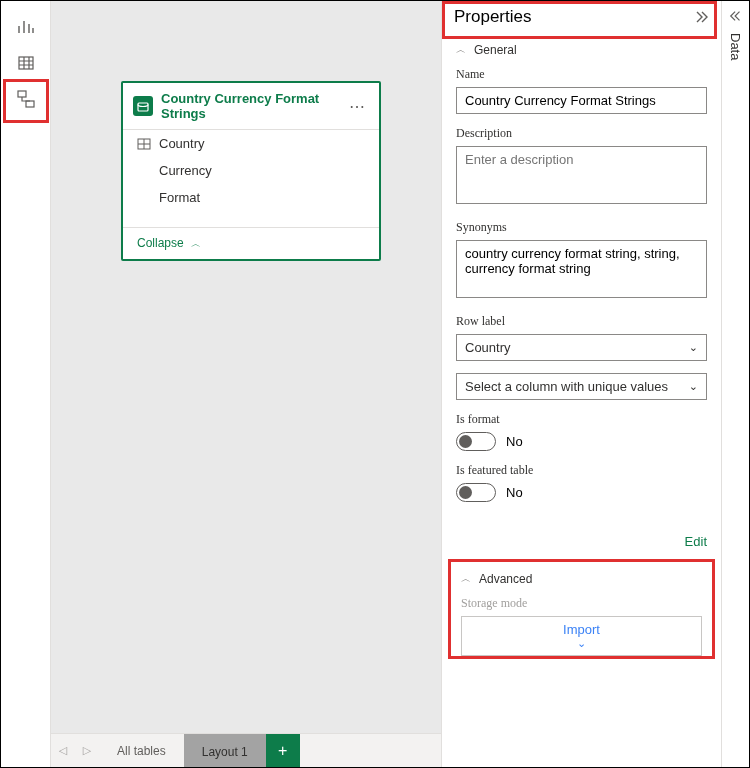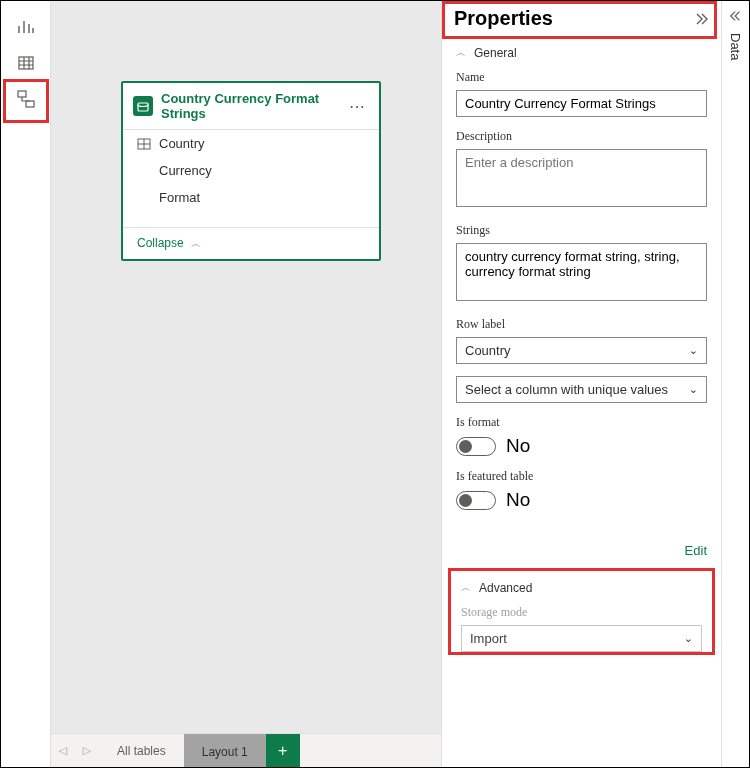"Properties" .properties-title { font-size: 20px -> 17px; font-weight: 700 -> 400 }
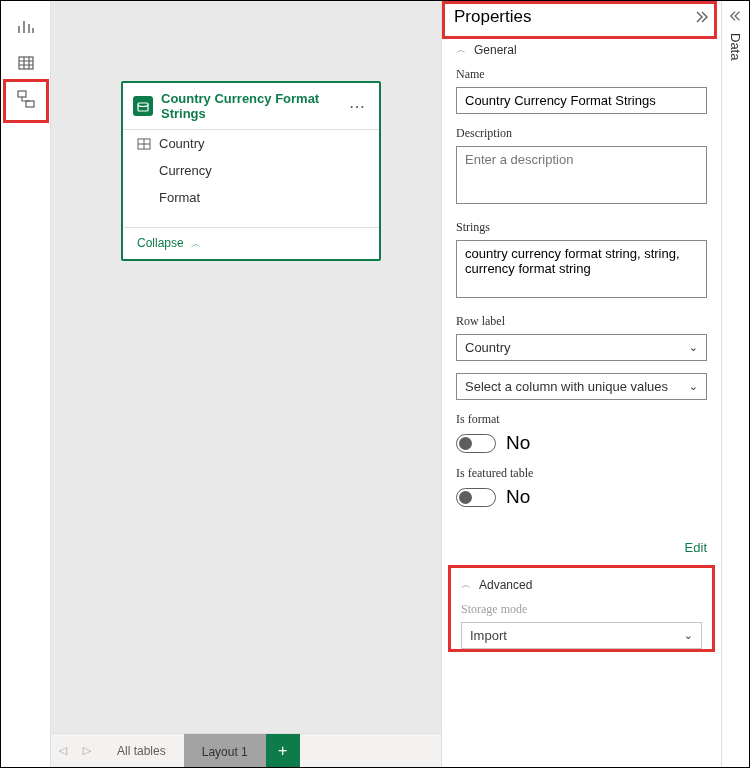"Strings" div.field-label { text: Strings -> Synonyms }
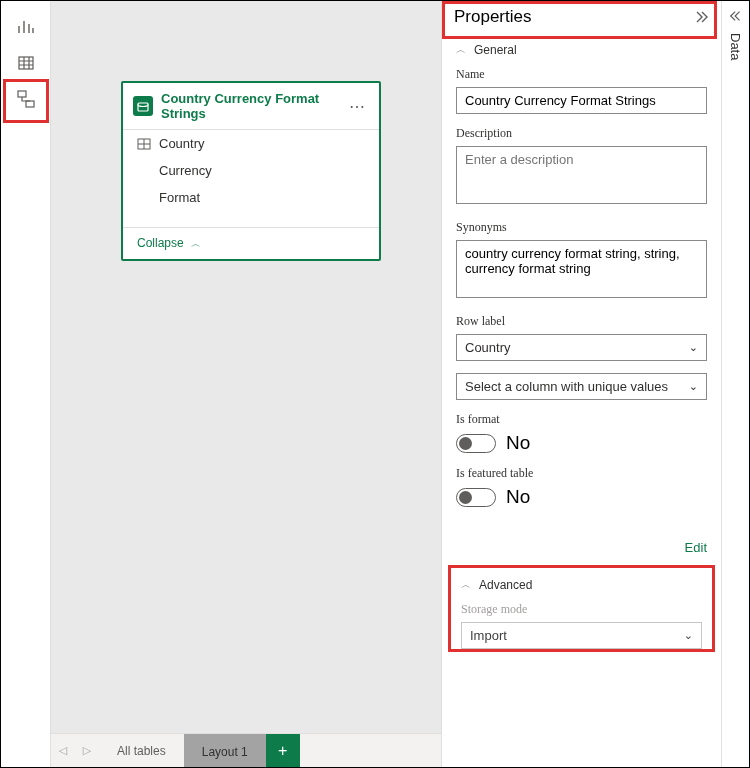"No" .toggle-label { font-size: 19px -> 13px }
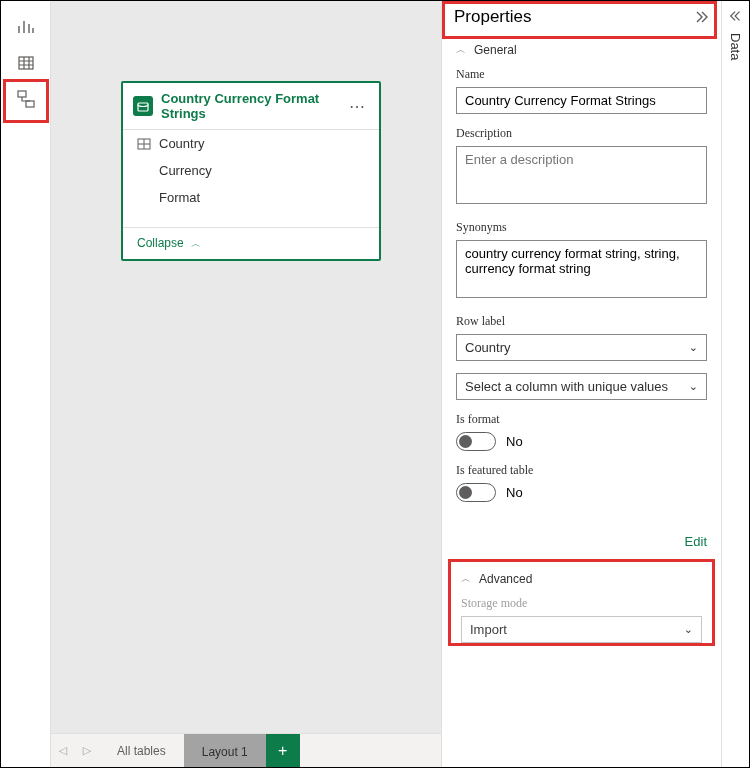"Import" .dropdown.disabled { color: #404040 -> #3b82f6; flex-direction: none -> column }
